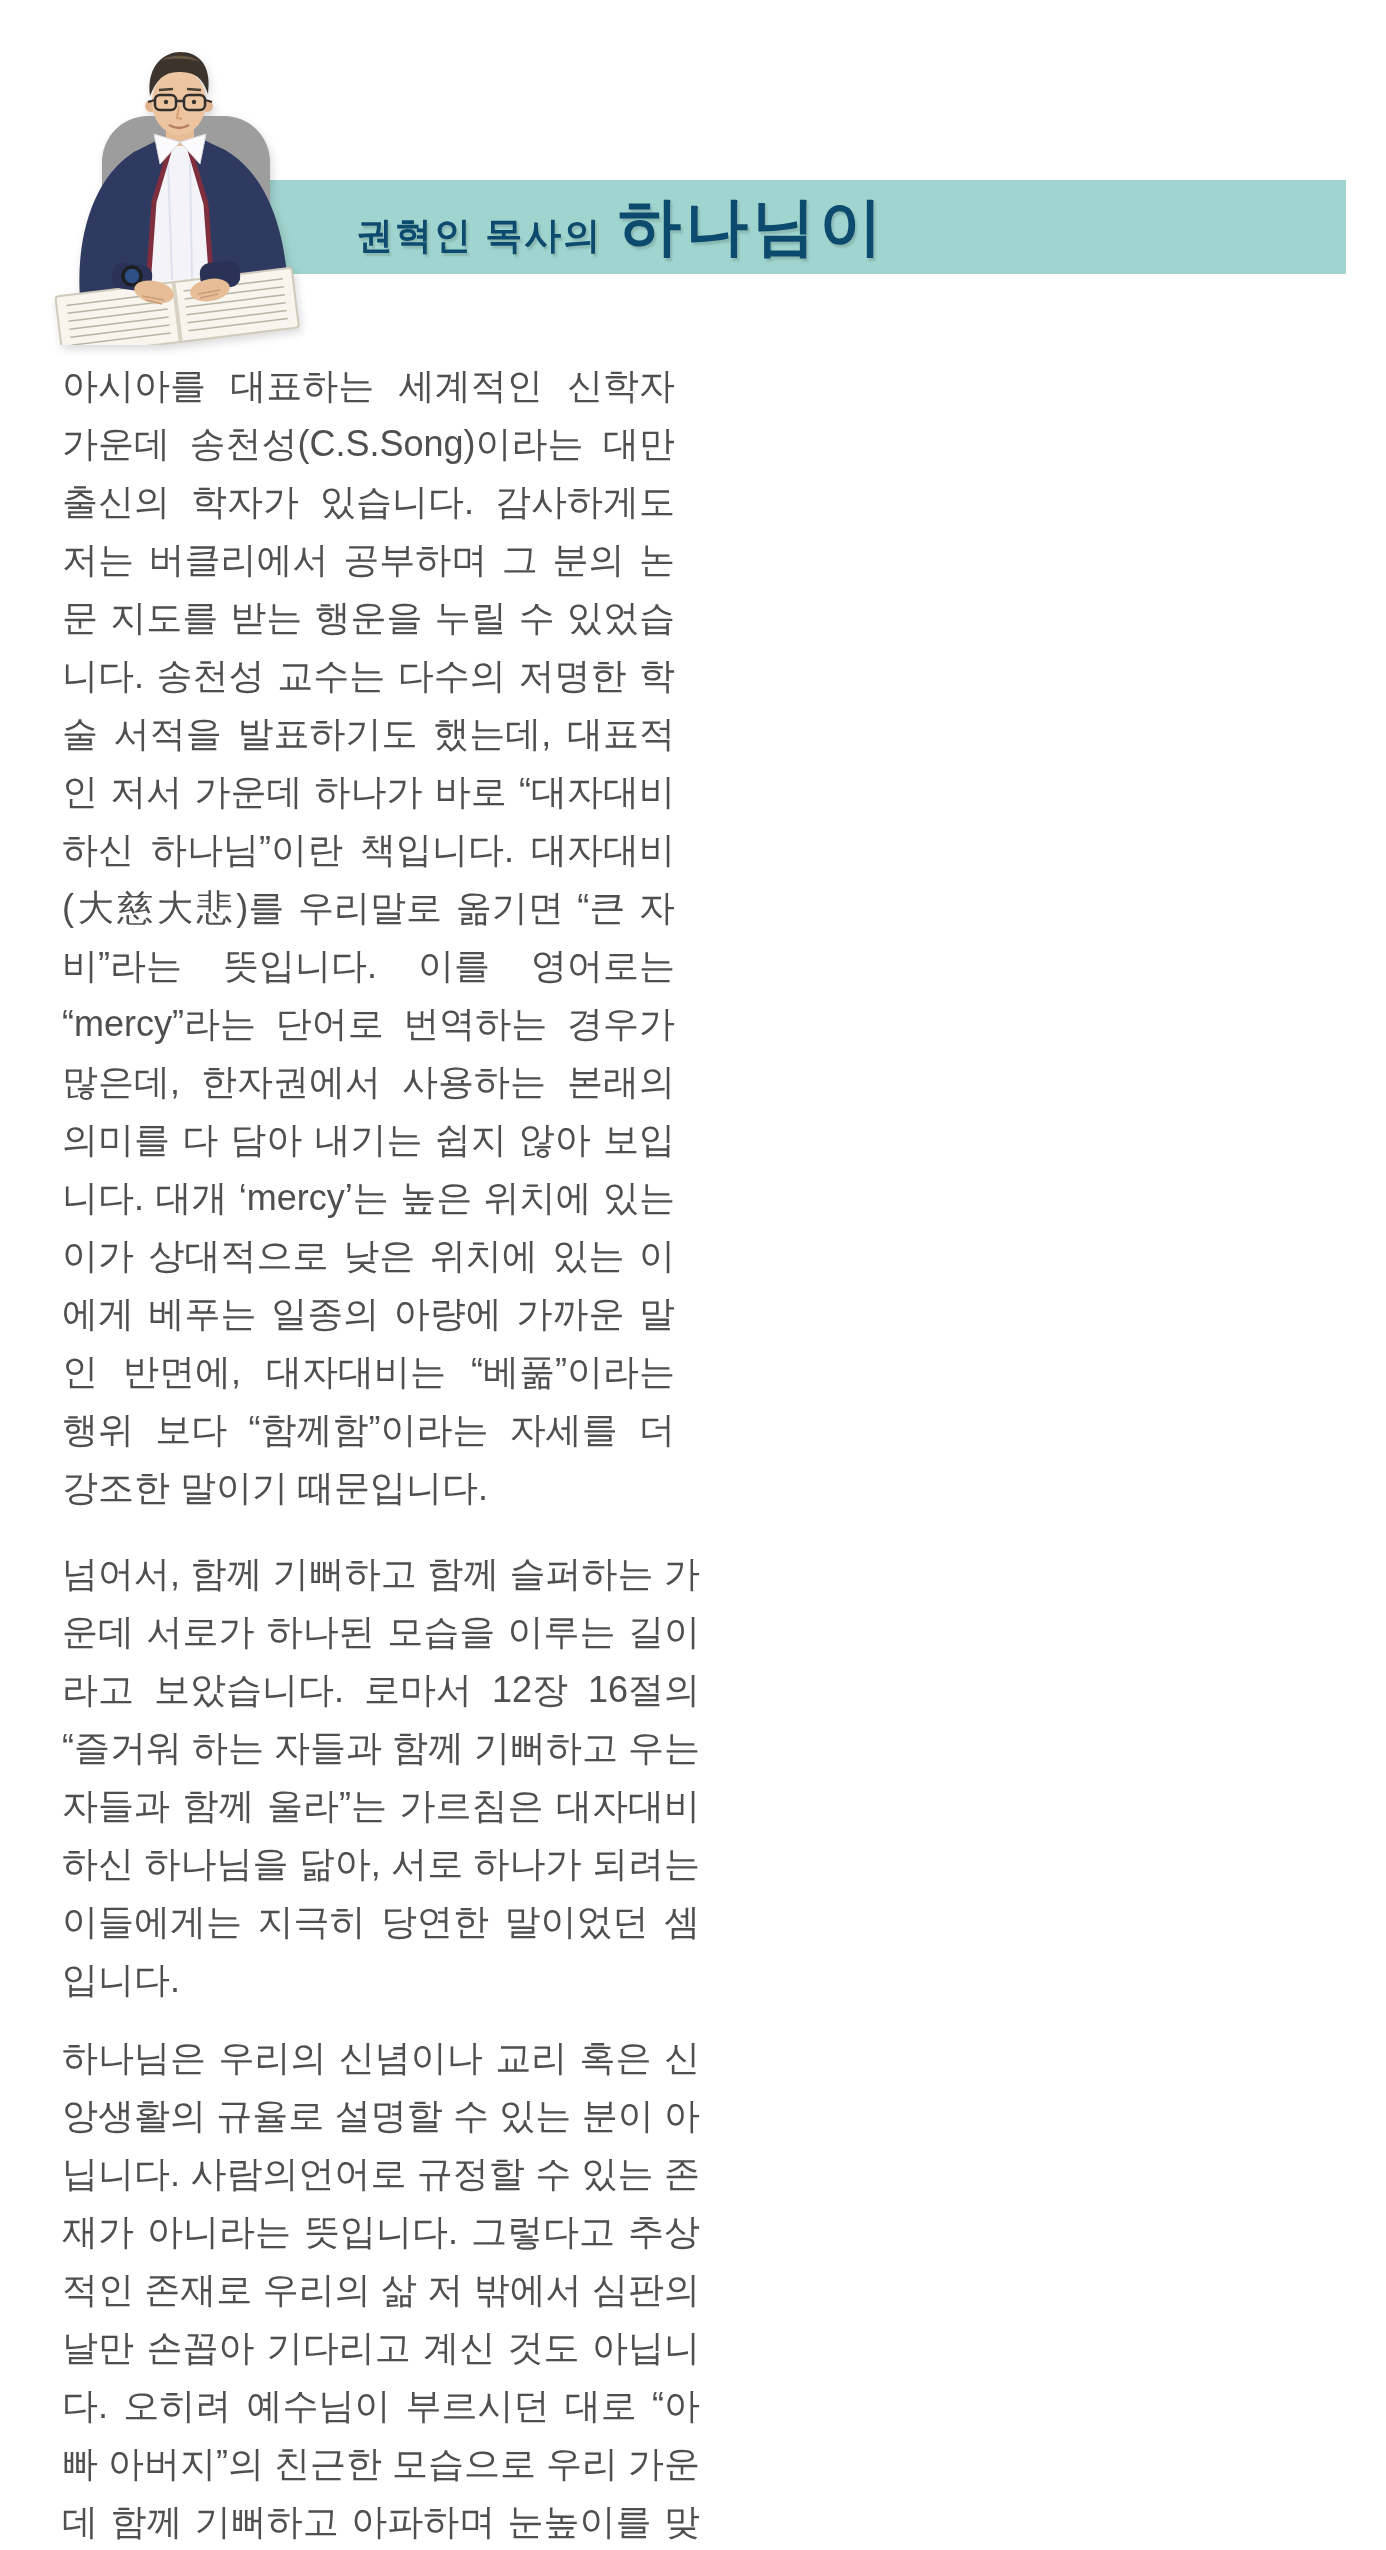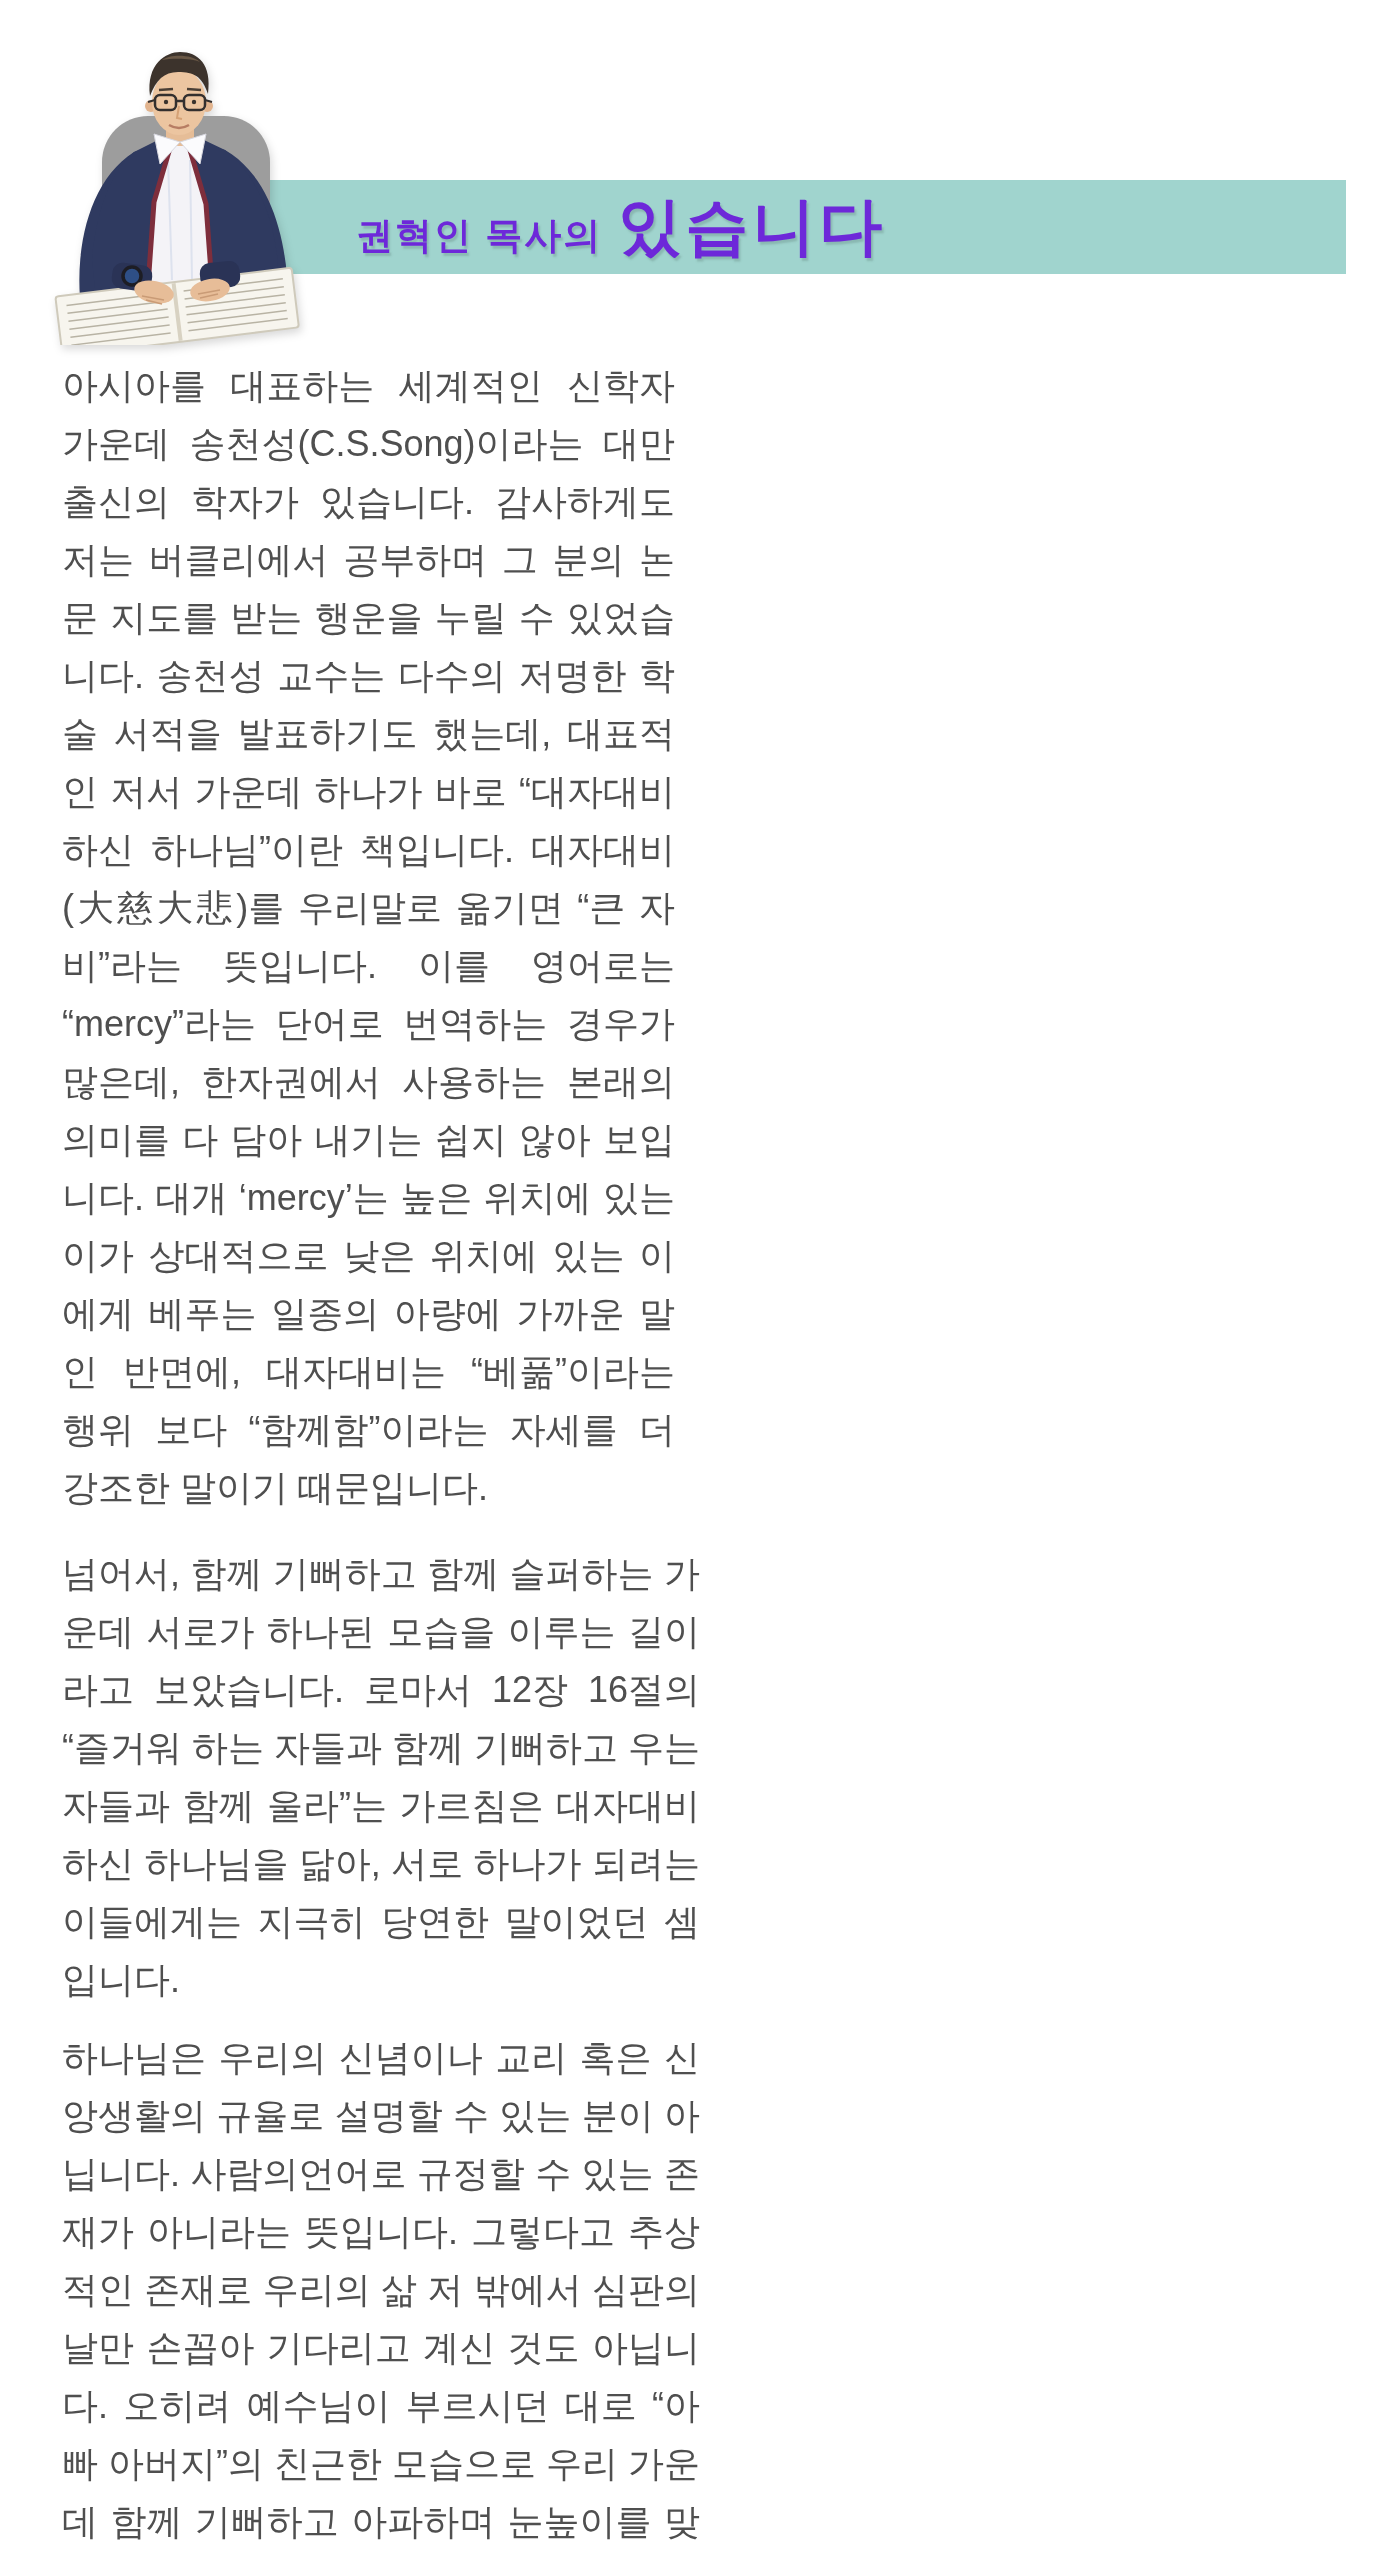"권혁인 목사의" div.banner-text { color: #6d28d9 -> #0c4a6e }
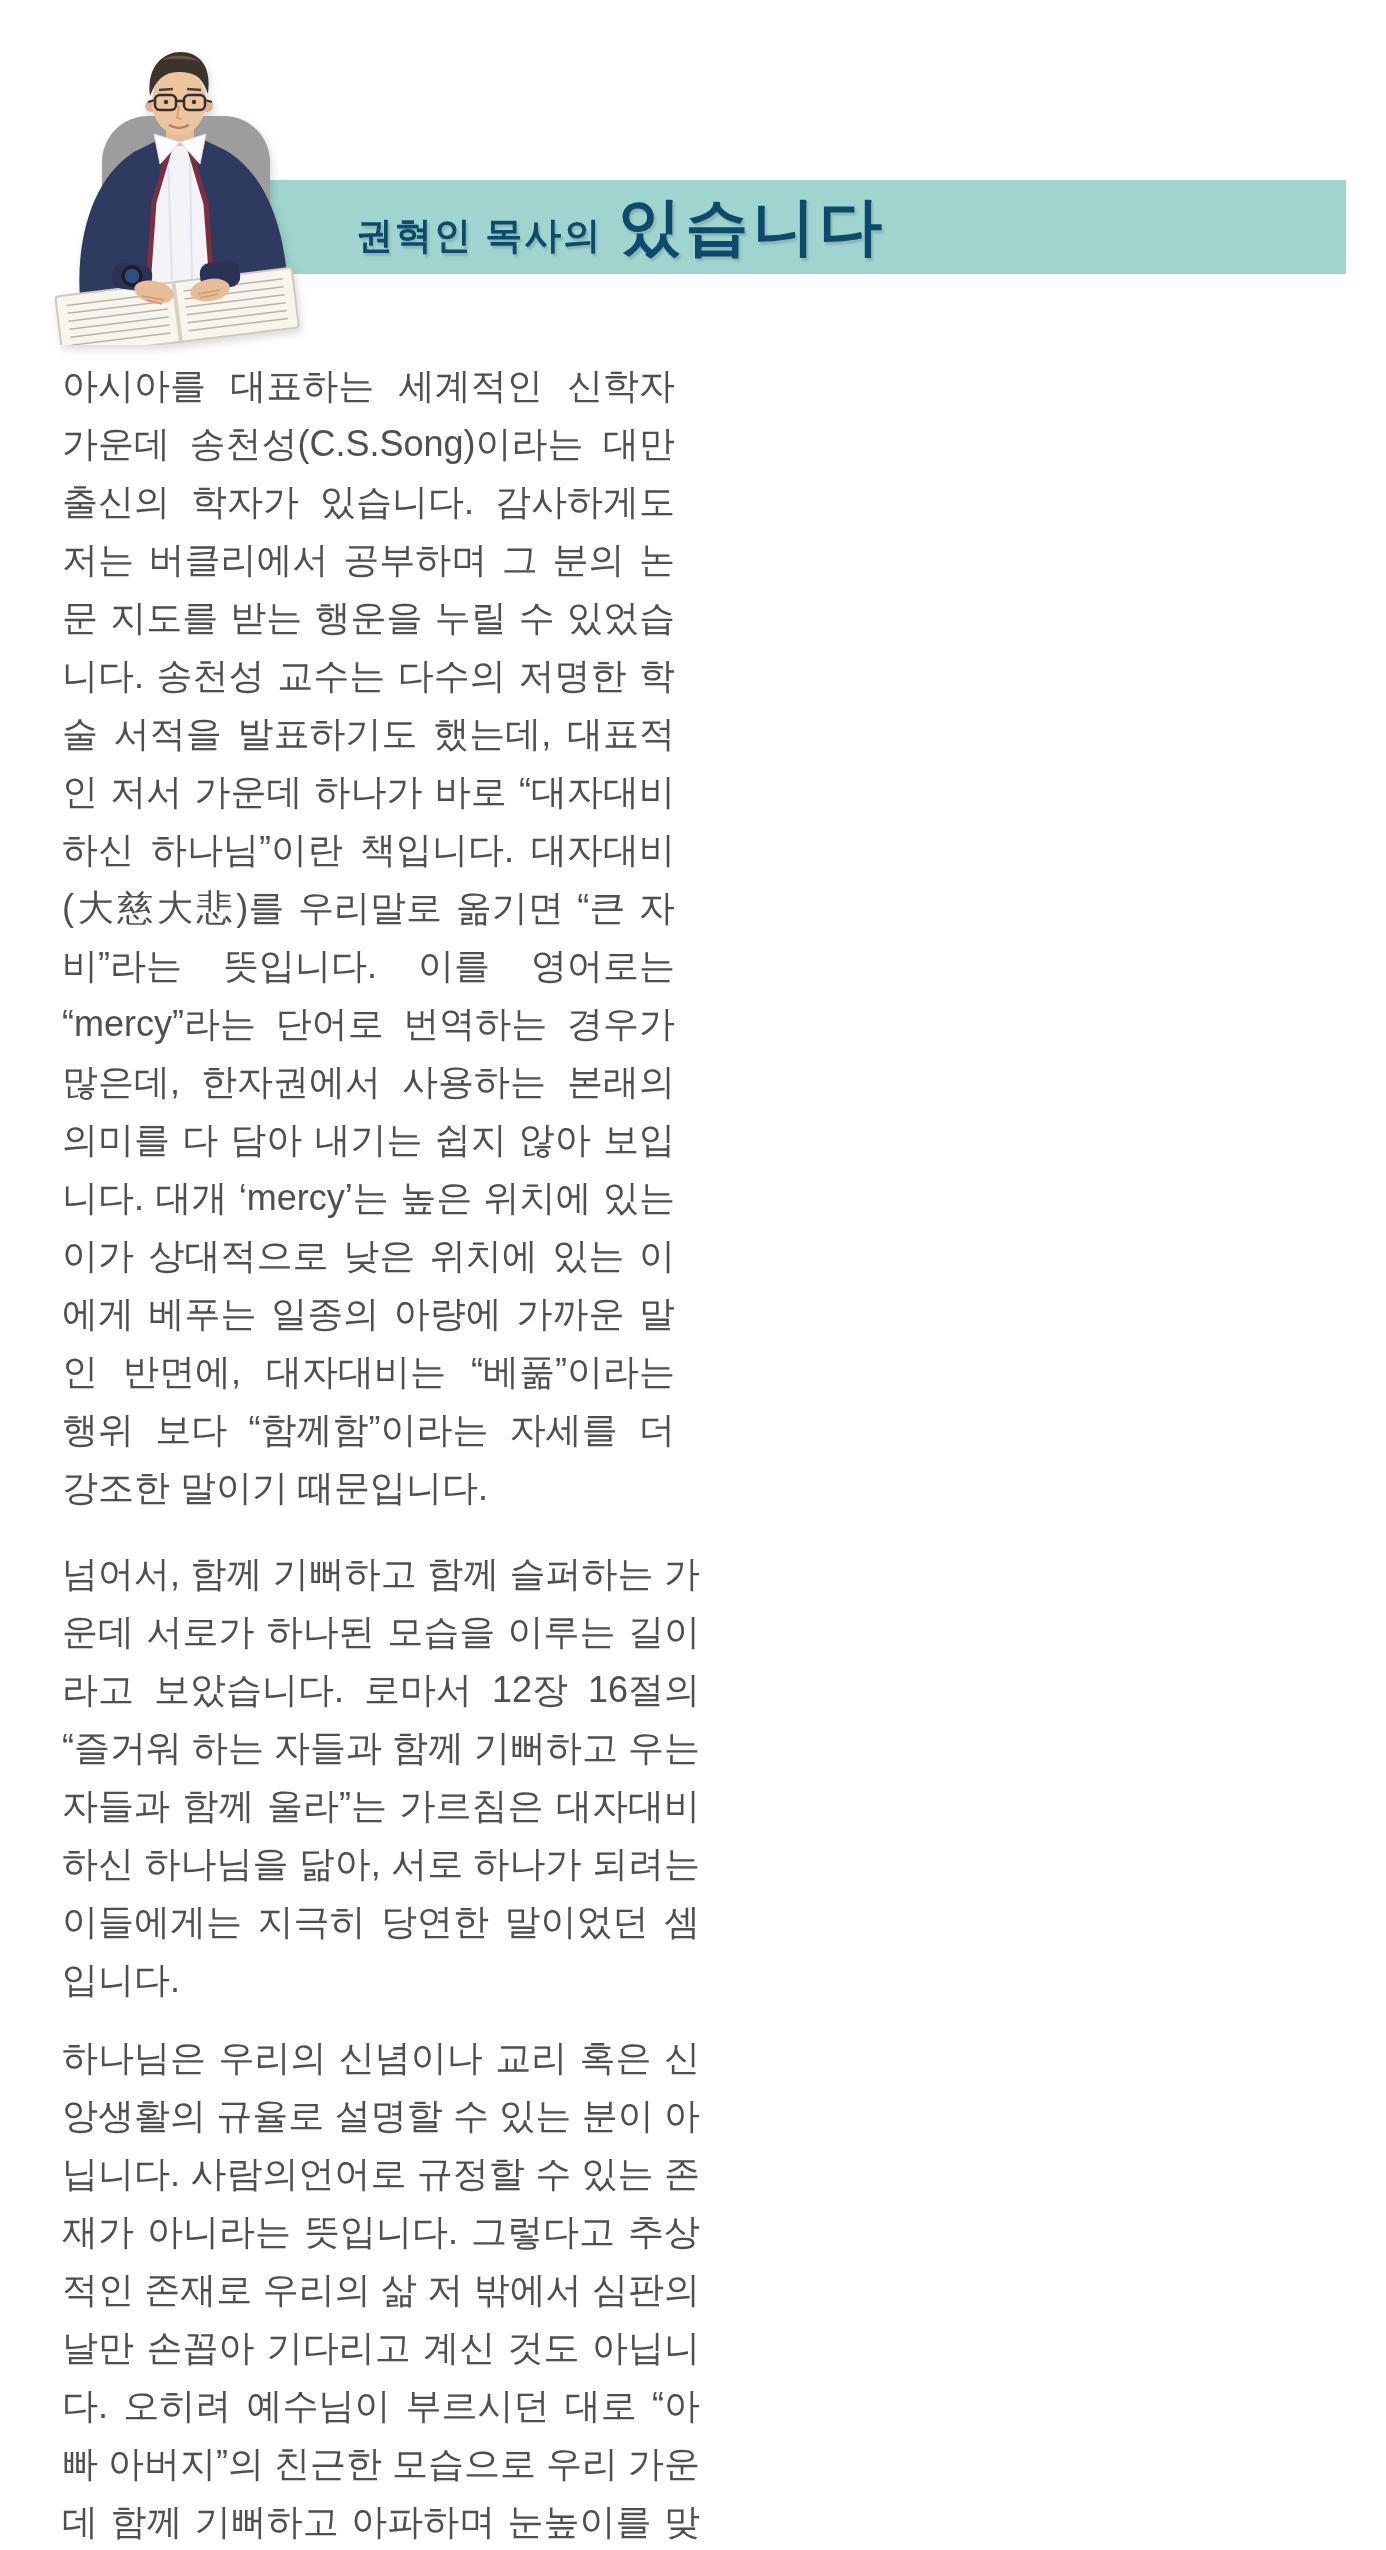"있습니다" span.banner-title { text: 있습니다 -> 하나님이 }
